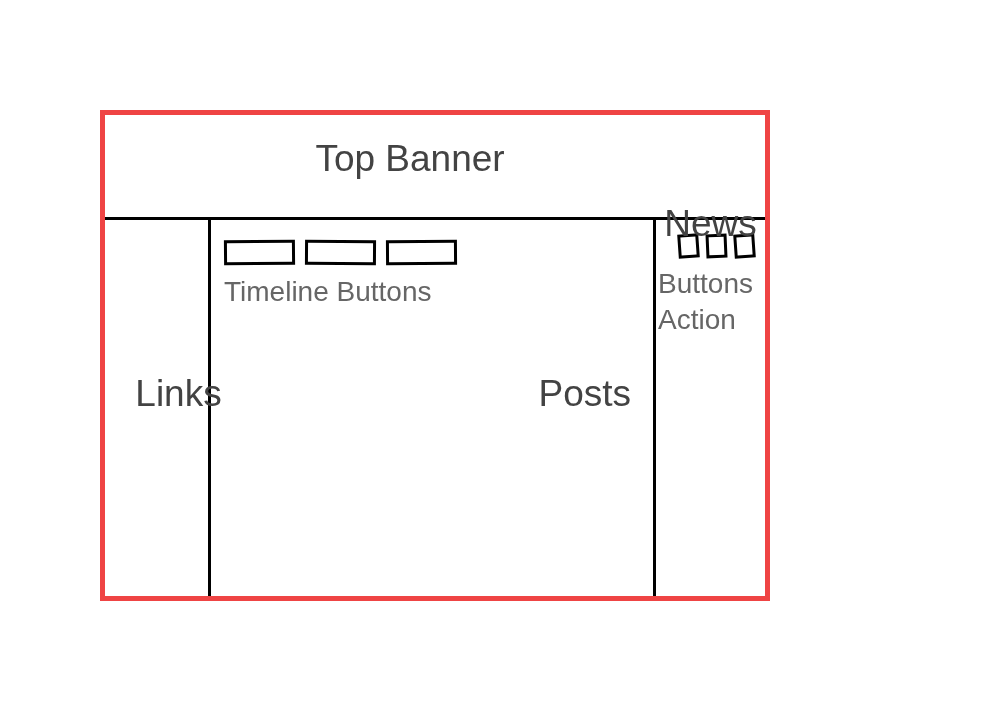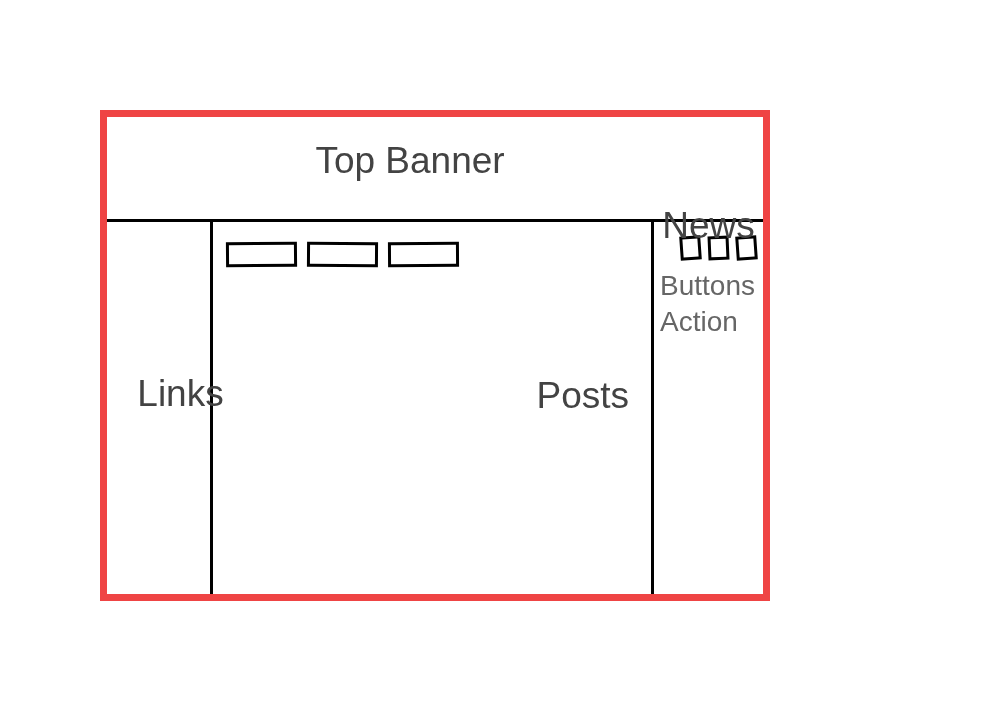"Top Banner" .frame { border: 7px solid #ef4444 -> 5px solid #ef4444 }
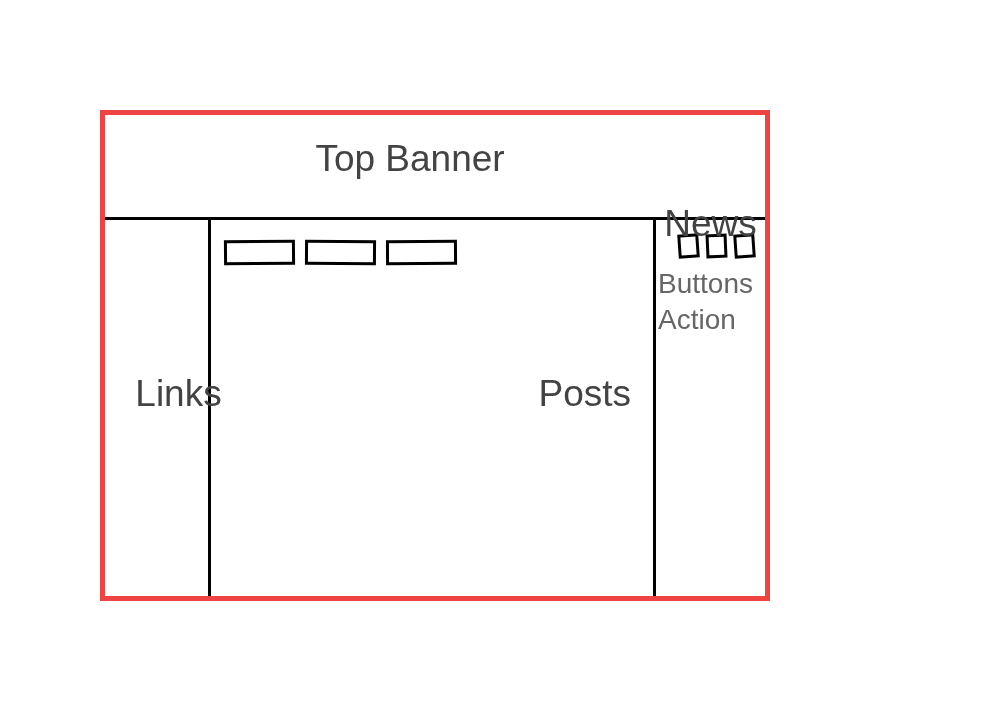"Timeline Buttons" div.caption { html: none -> <div>Timeline Buttons</div> }
